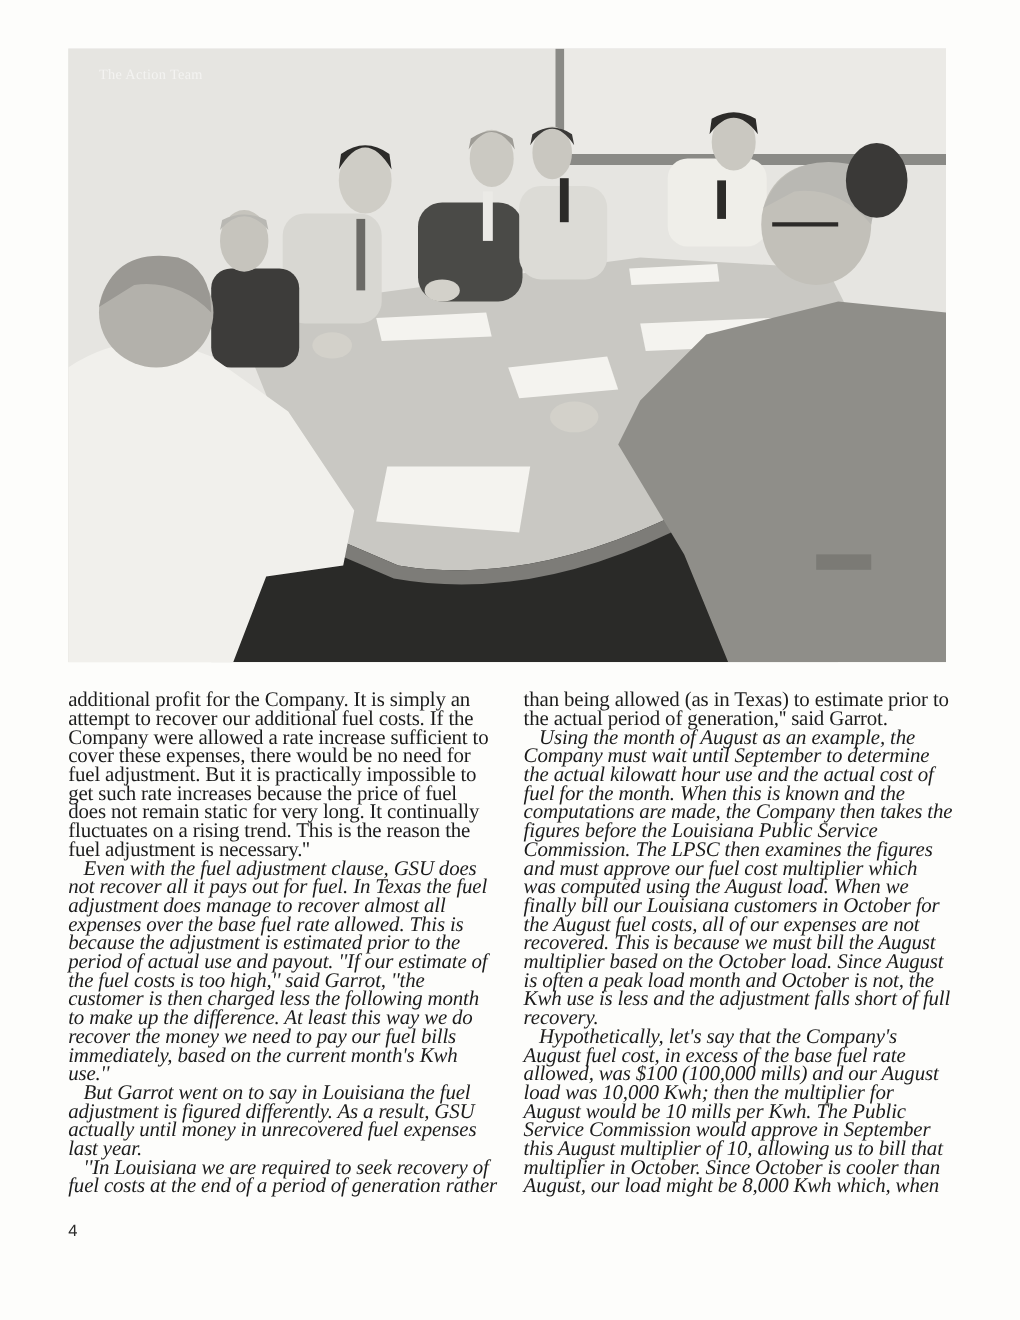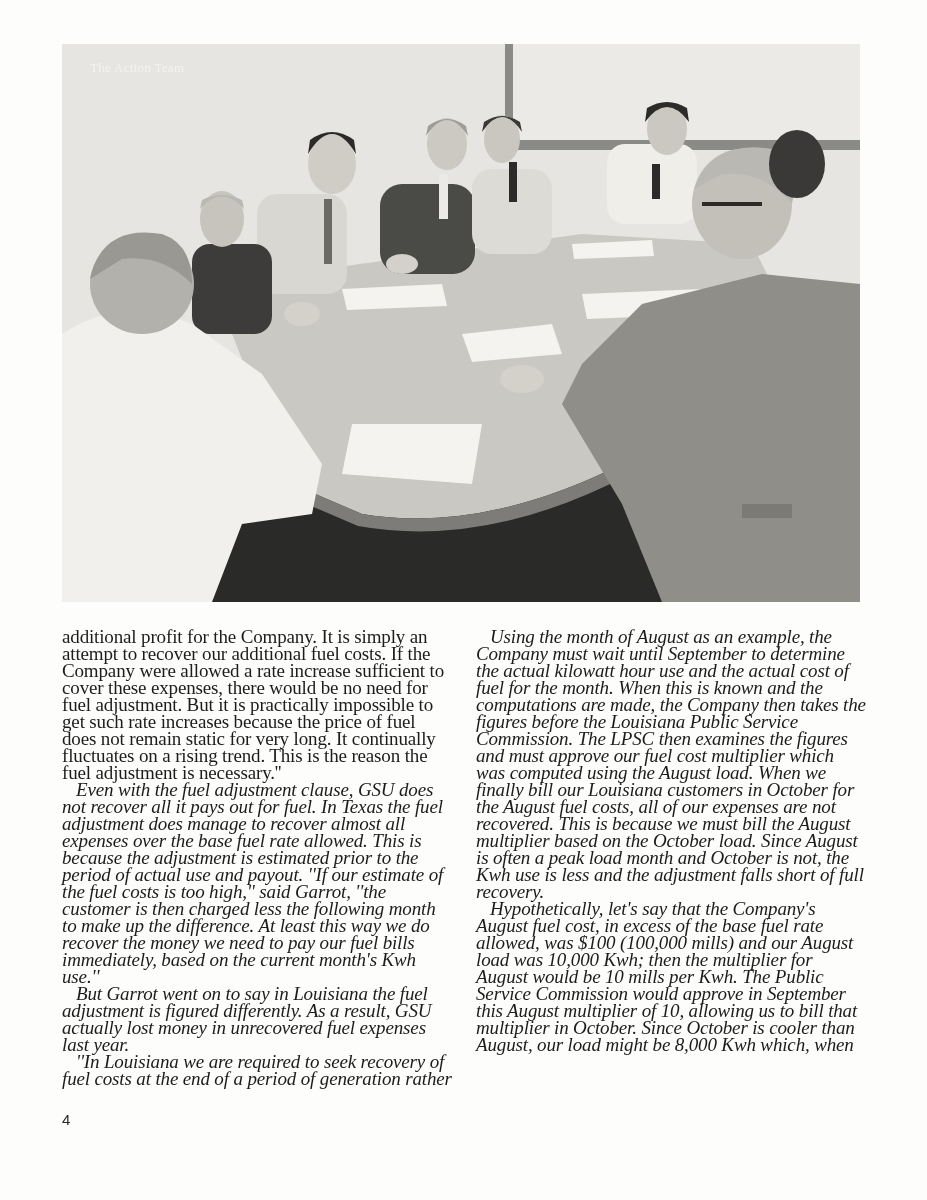"than being allowed (as in" p { html: none -> <p>than being allowed (as in Texas) to estimate prior to the actual period of generation,'' said Garrot.</p> }
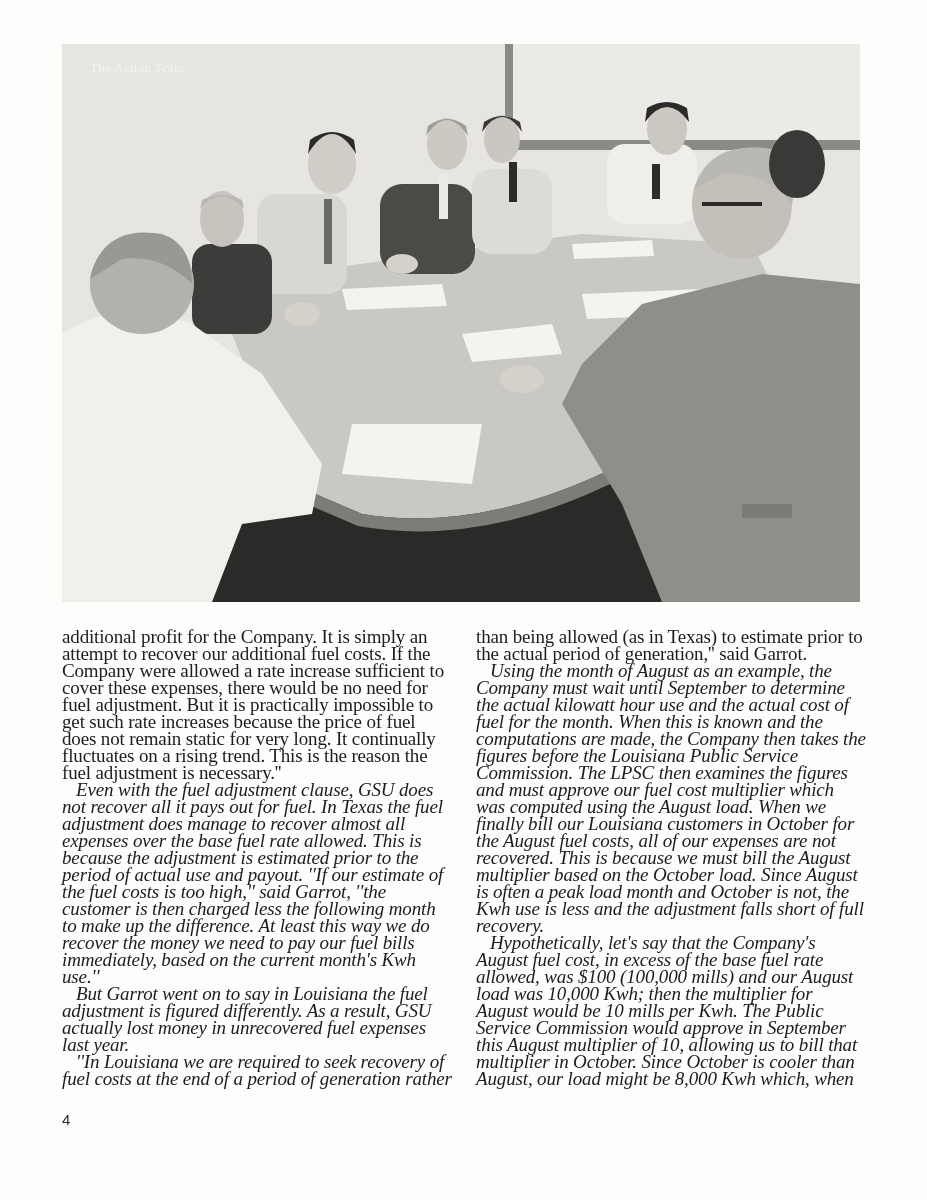"But Garrot went on to" p.indent { text: lost -> until }
